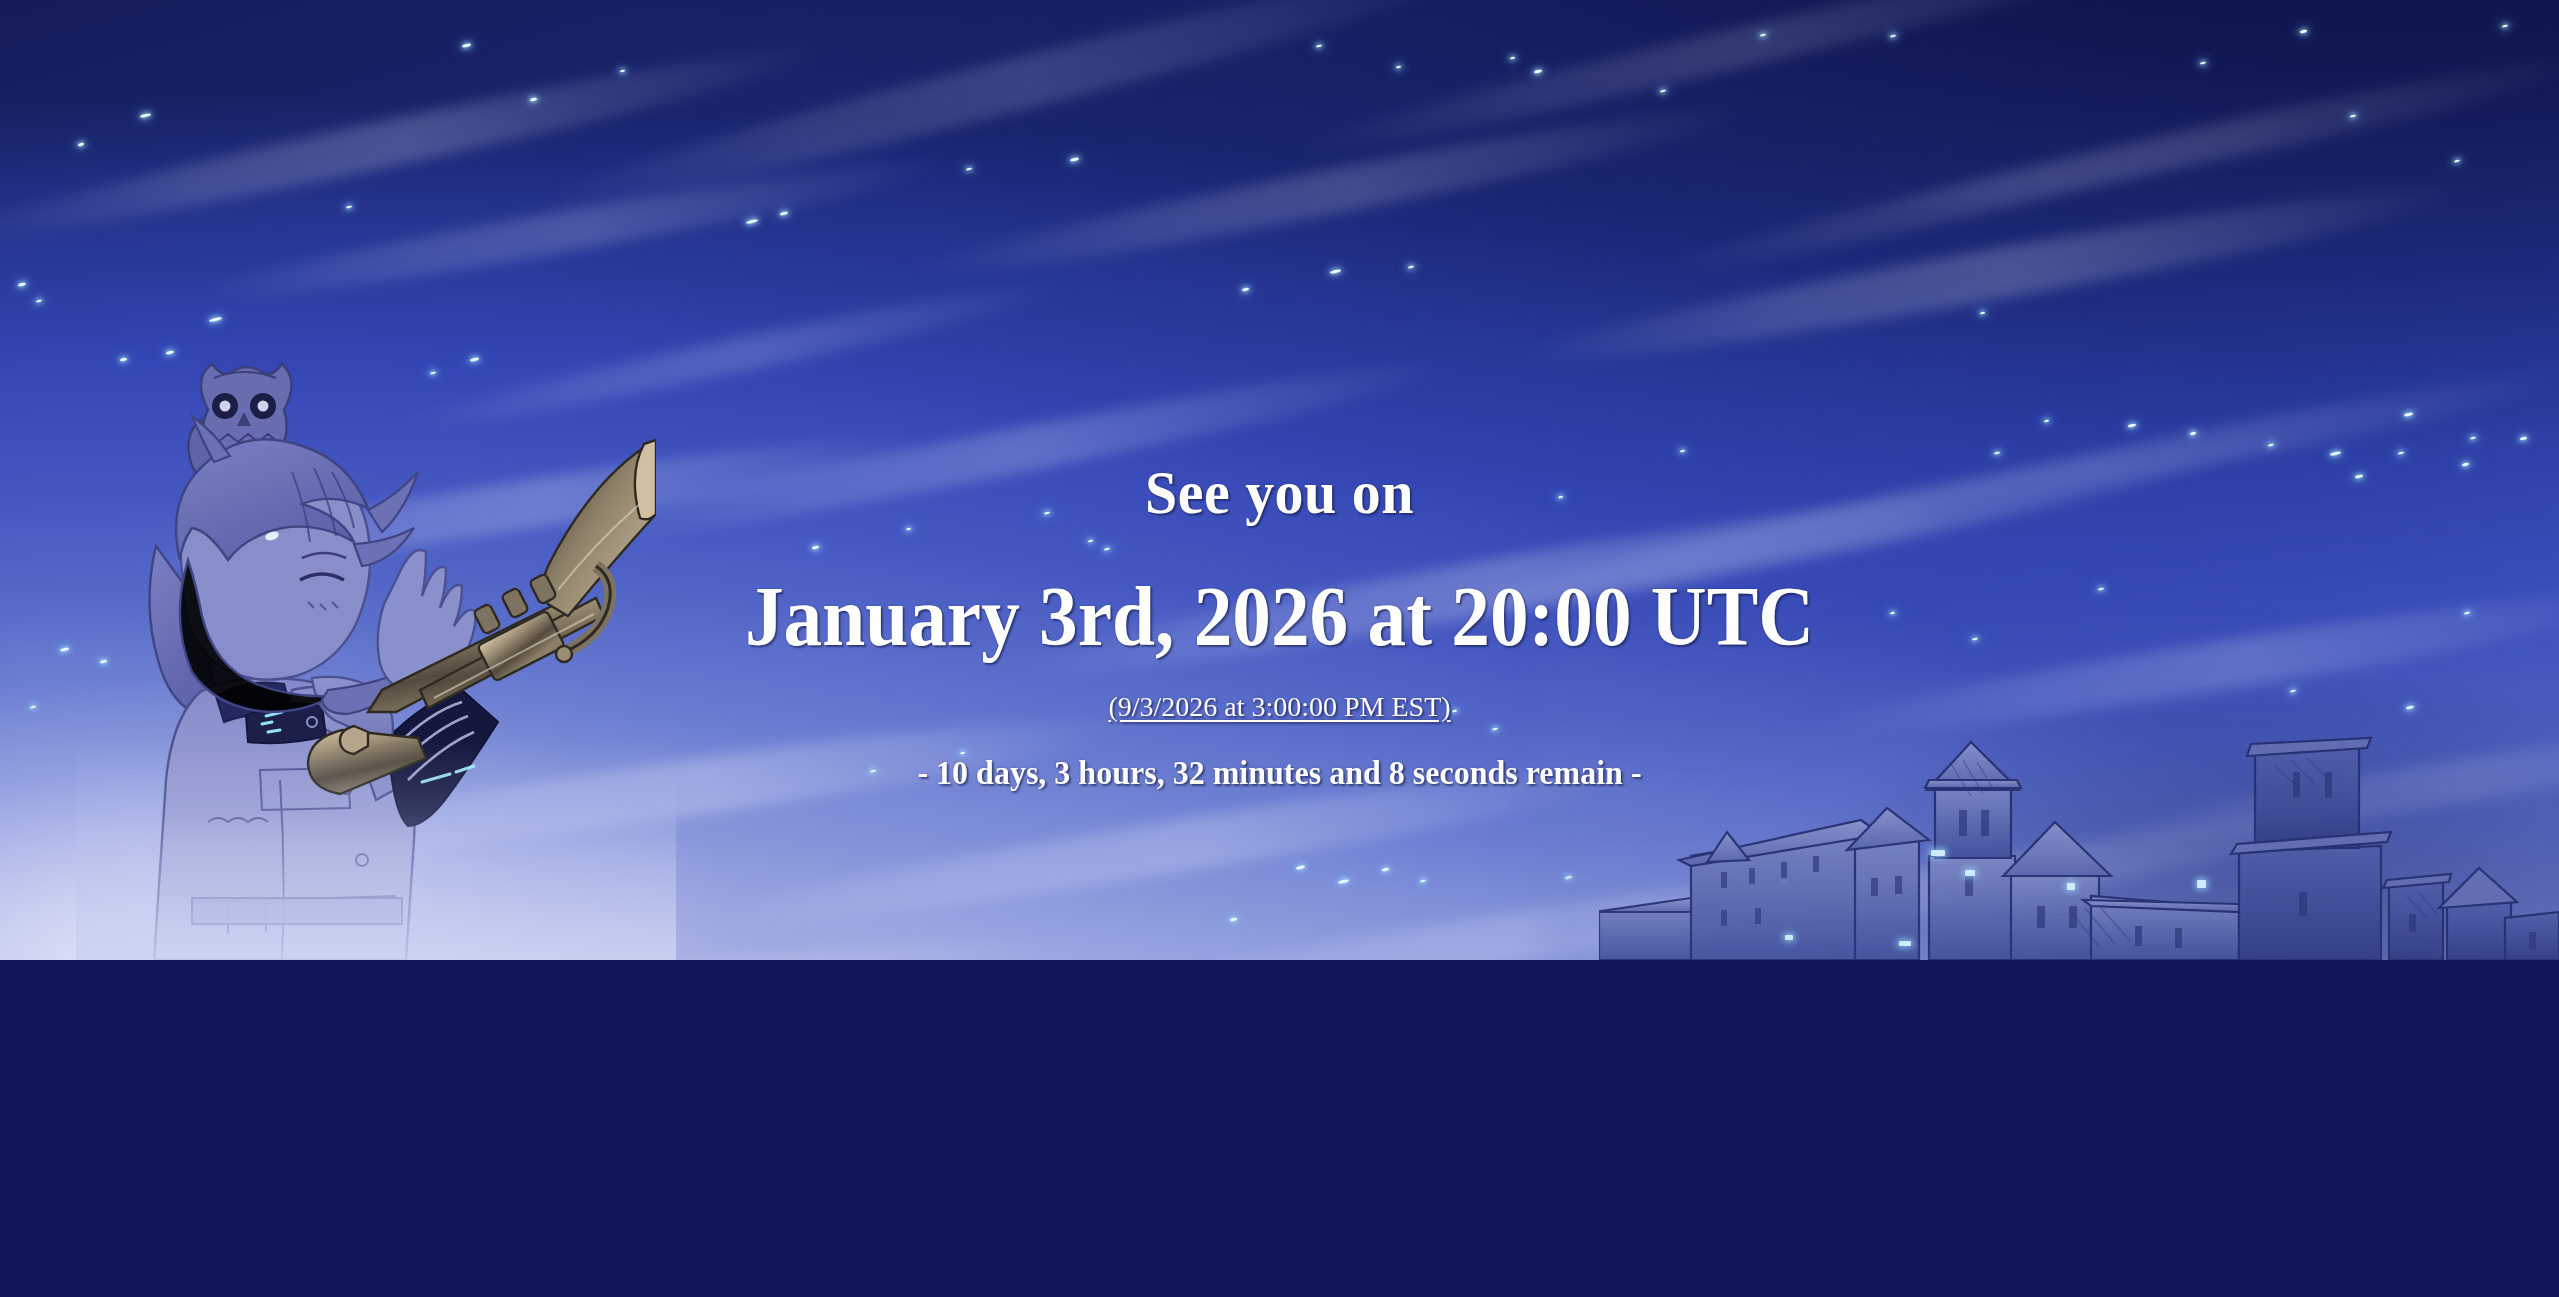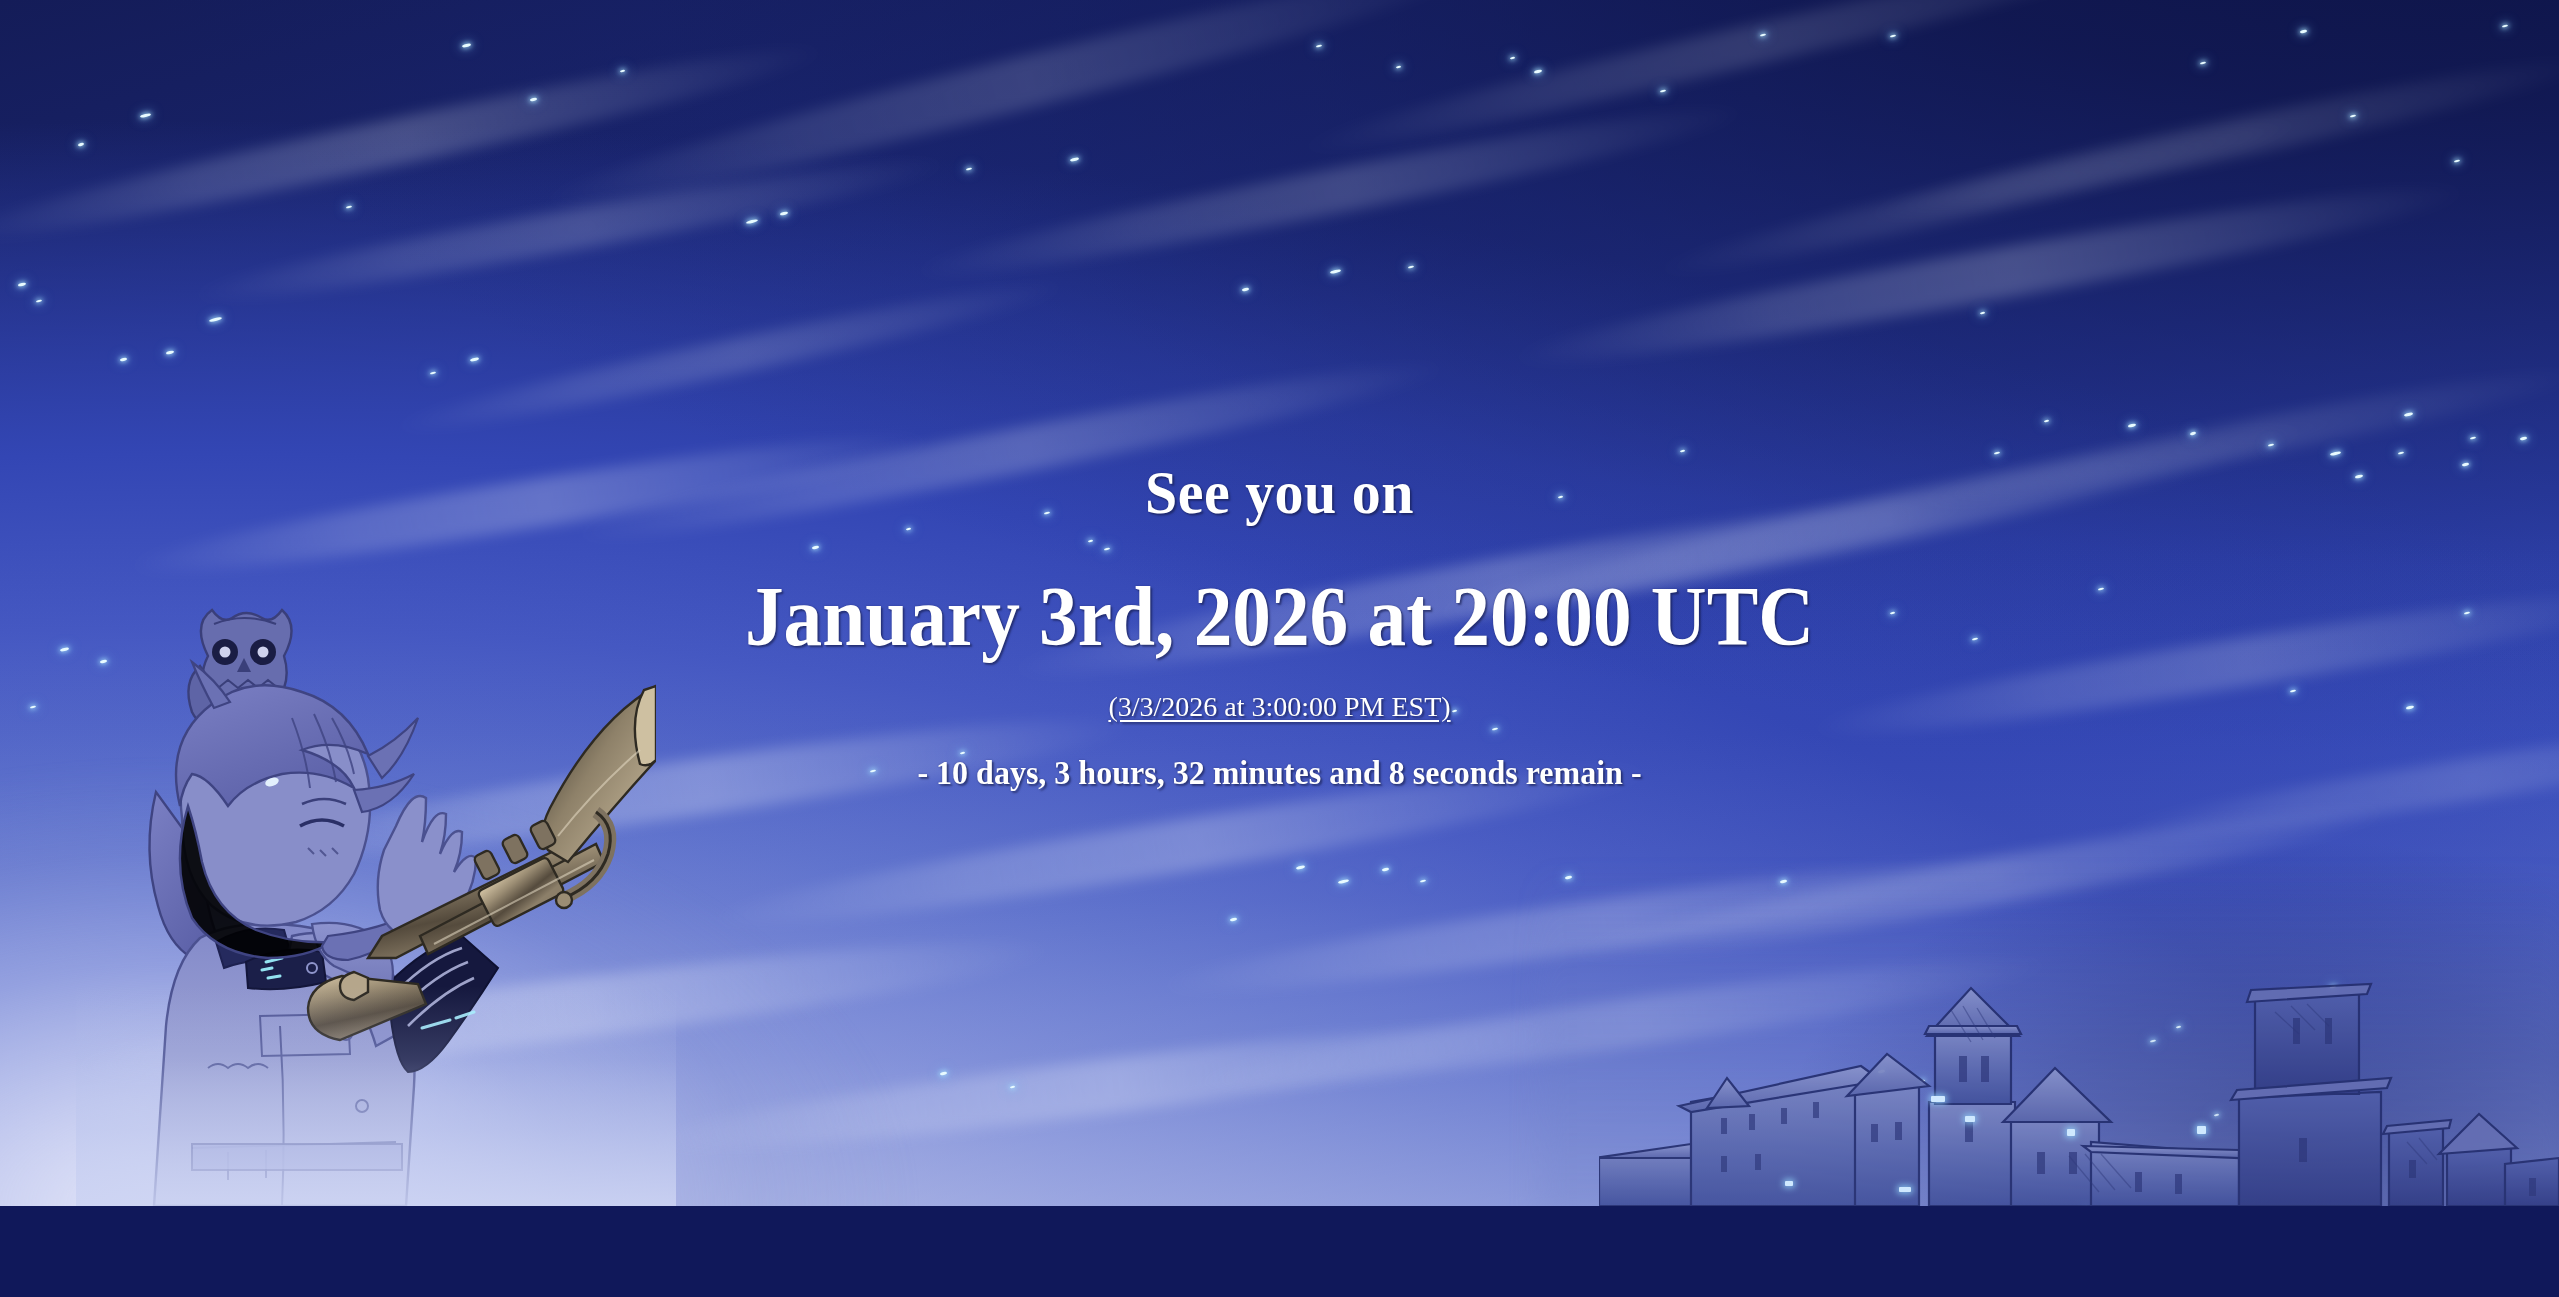"See you on" #stage { height: 1206px -> 960px }
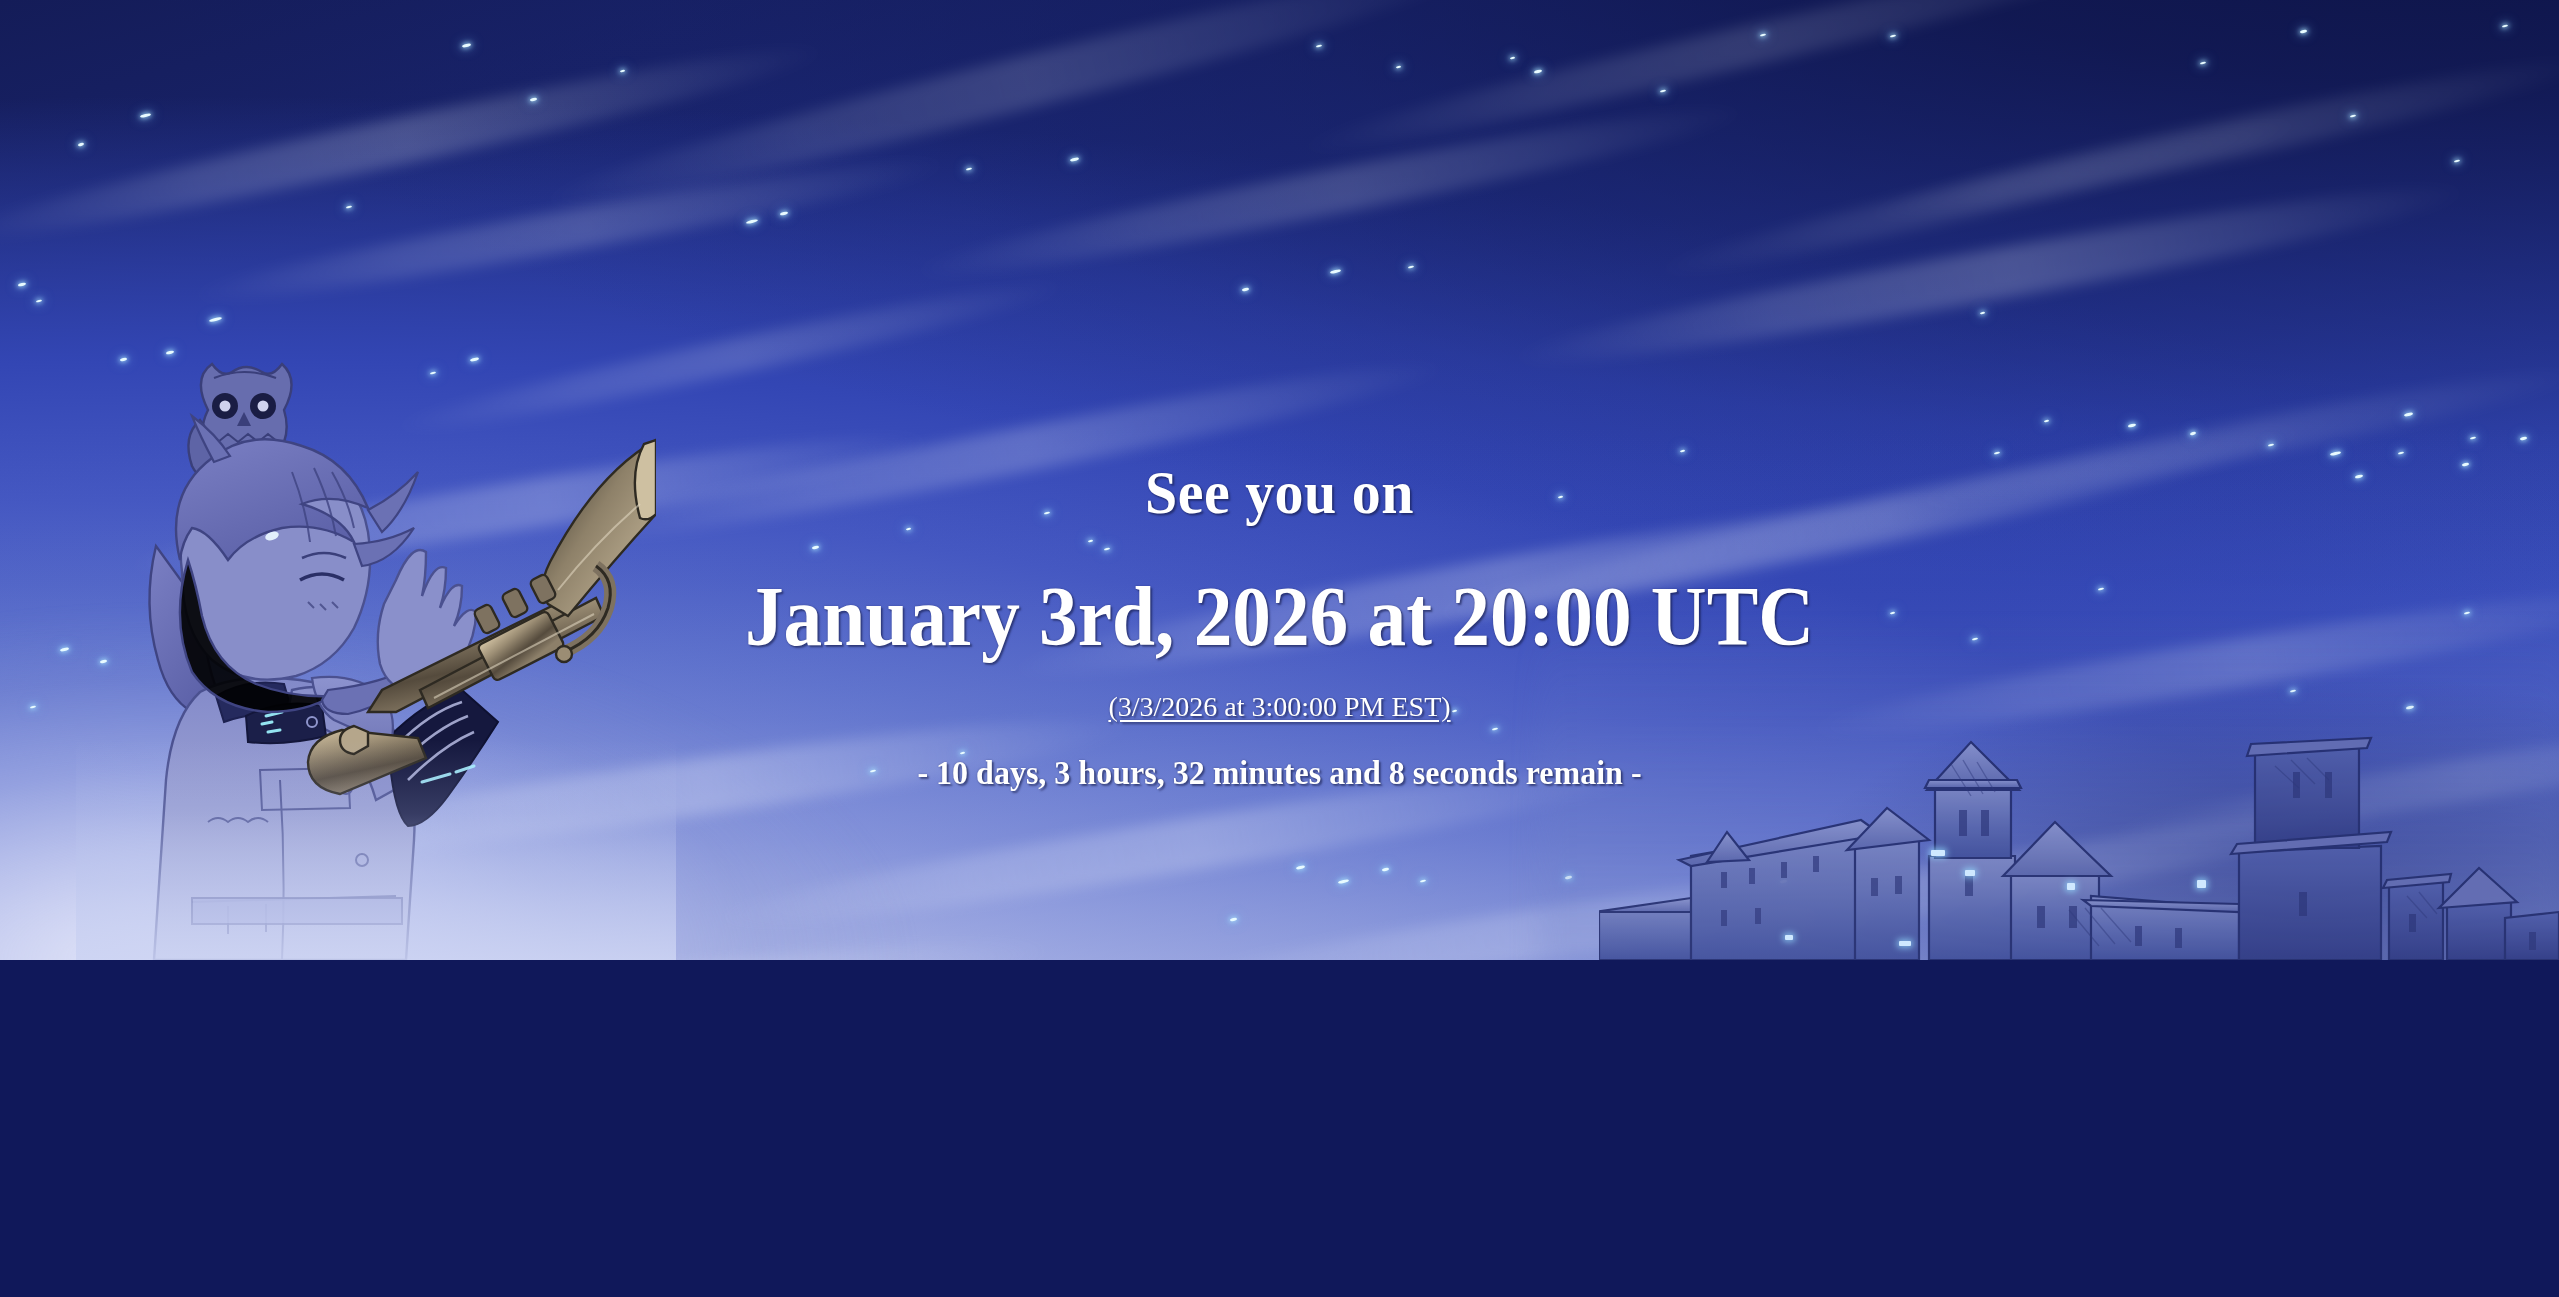"(3/3/2026 at 3:00:00 PM EST)" span { text: 3/3/2026 -> 9/3/2026 }
